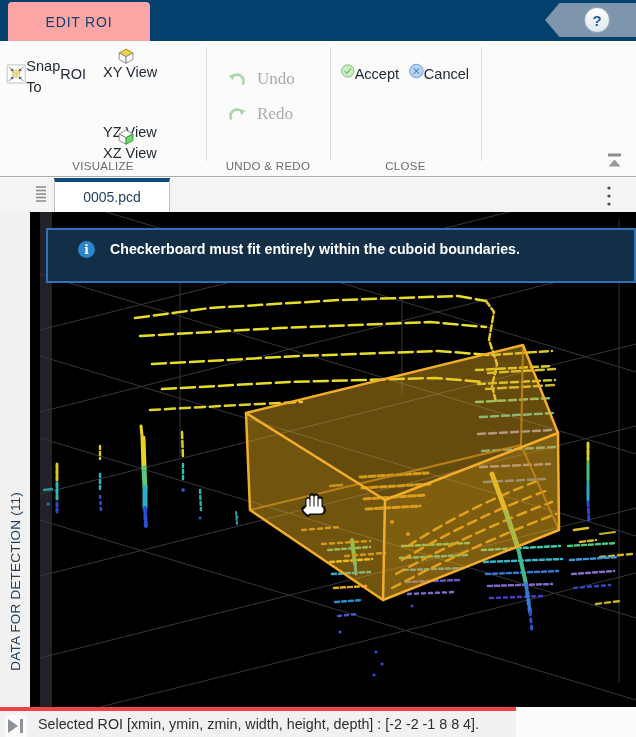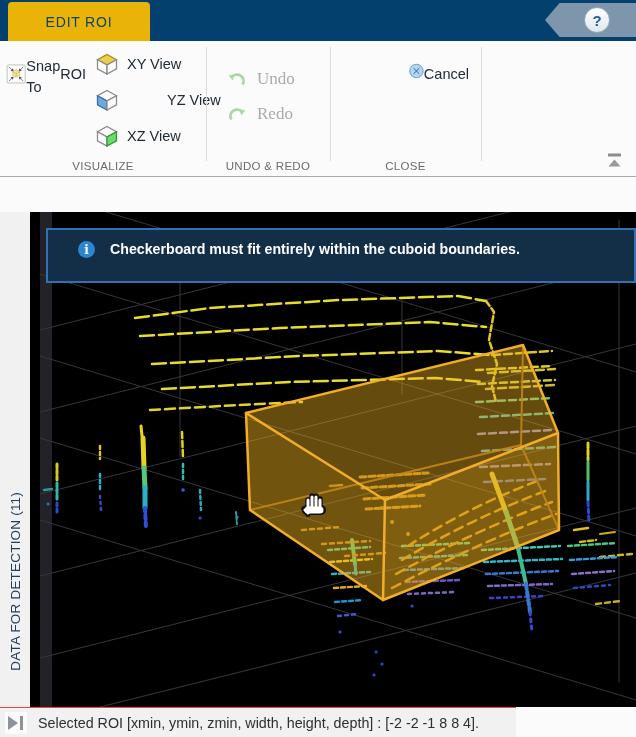"EDIT ROI" .ribbon-tab { background: #eab308 -> #fca5a5 }
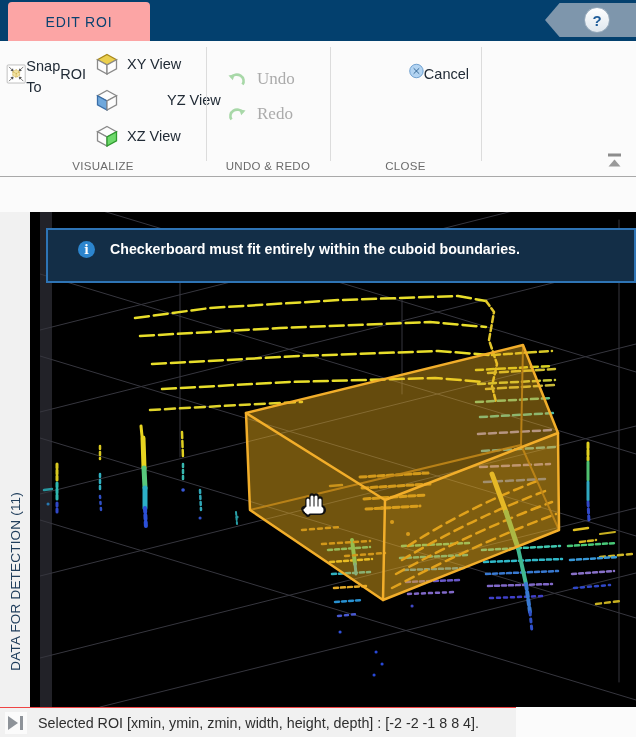"XY View" .view-row { flex-direction: none -> column }
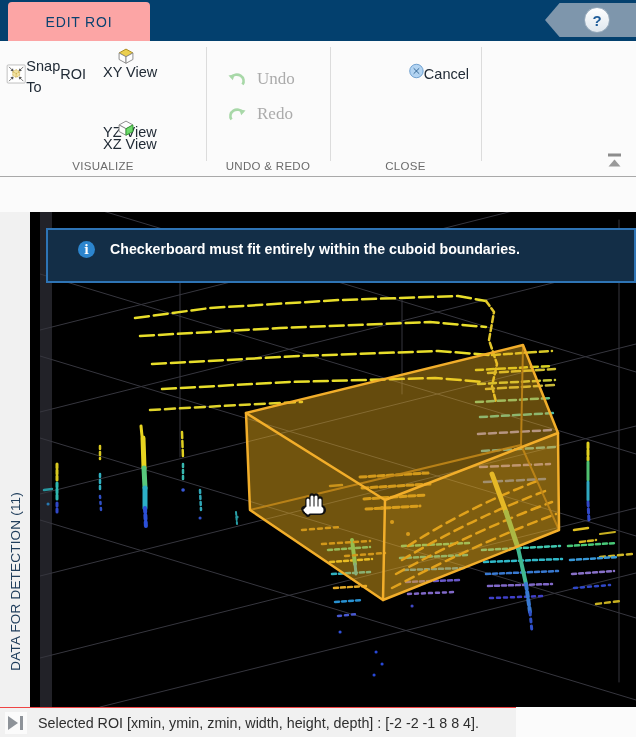"Accept" div.big-btn { html: none -> <div> <svg> <circle></circle> <path></path> </svg> <div>Accept</div> </div> }
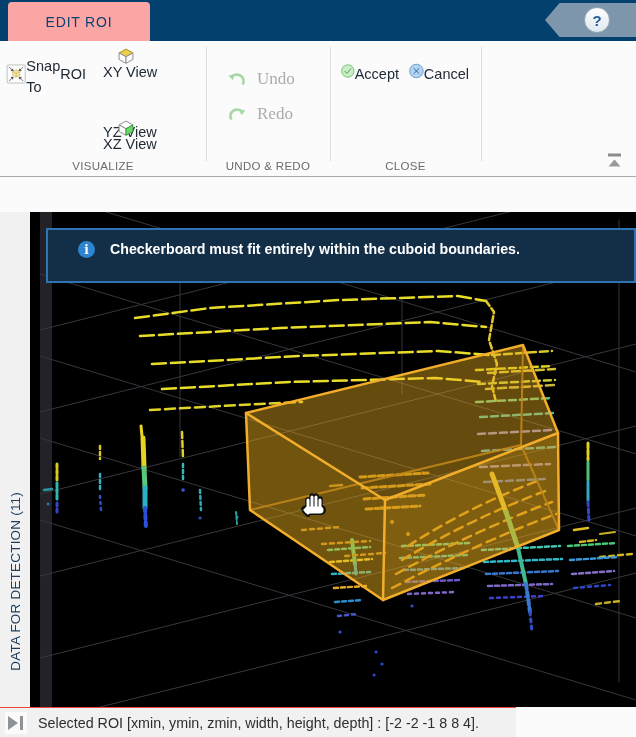"XZ View" div.view-row { top: 79px -> 88px }
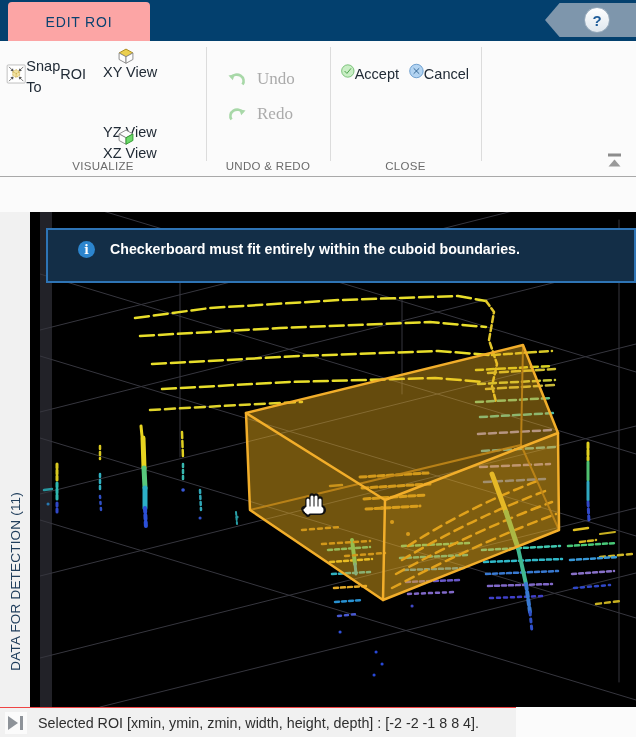"0005.pcd" div.tabbar { html: none -> <div> <div> <svg> <g> <path></path> <path></path> <path></path> <path></path> <path></path> </g> </svg> </div> <div> <span>0005.pcd</span> </div> <div> <svg> <circle></circle> <circle></circle> <circle></circle> </svg> </div> </div> }
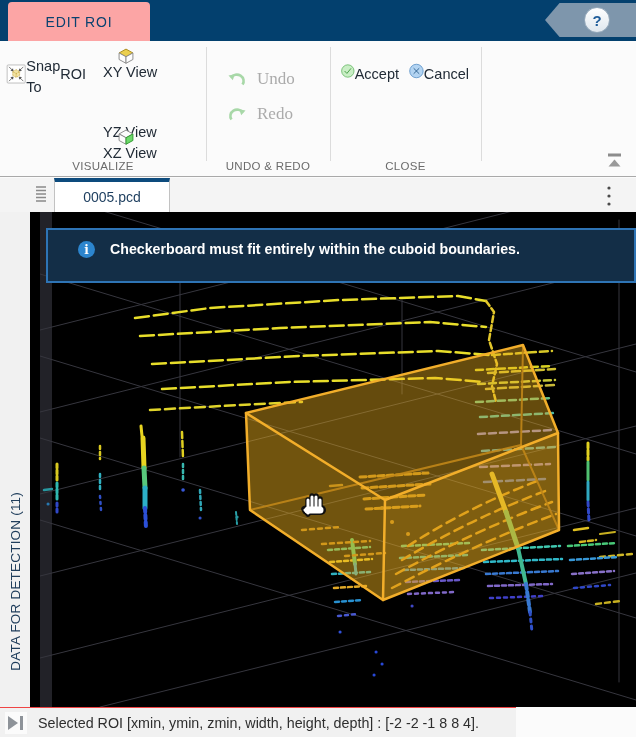"Selected ROI [xmin, ymin, zmin," .statusbar { border-top: 1px solid #ef4444 -> 4px solid #ef4444 }
